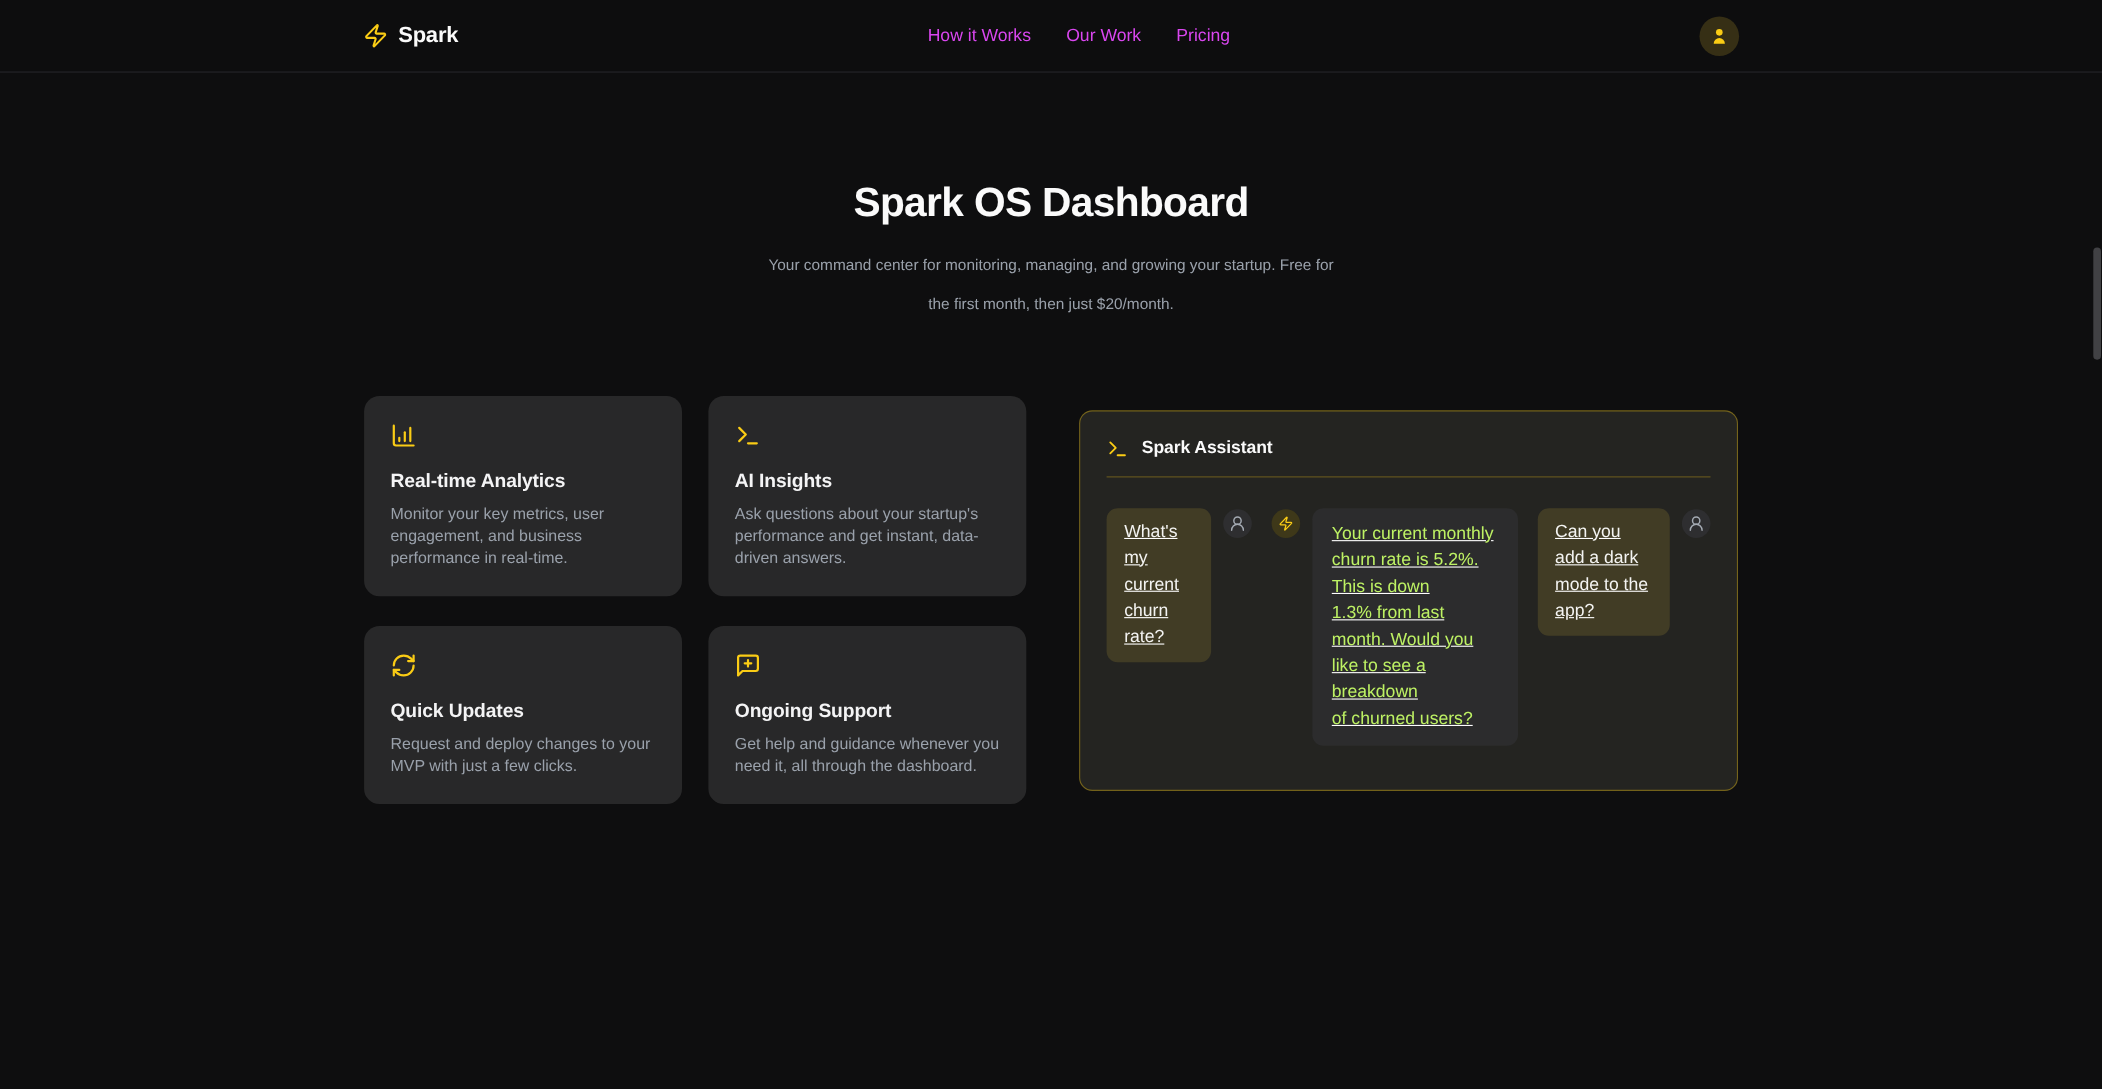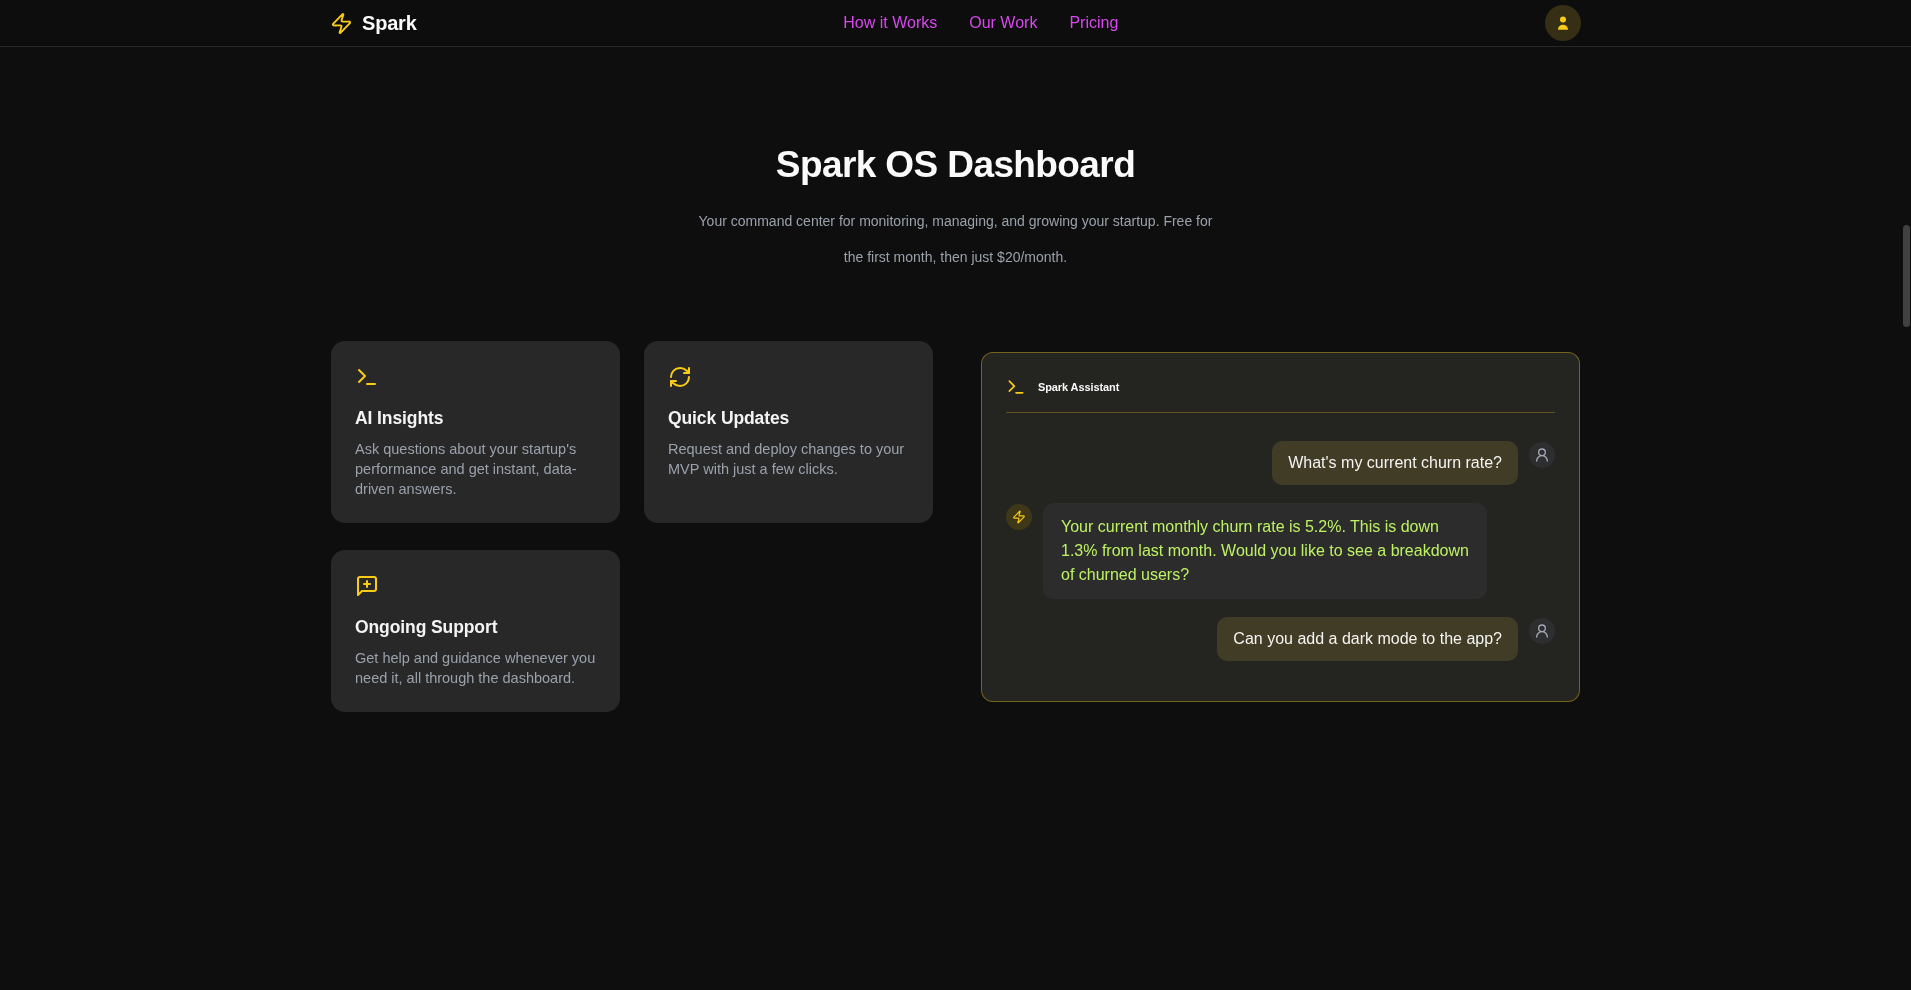"Spark" .navbar { height: 47px -> 66px }
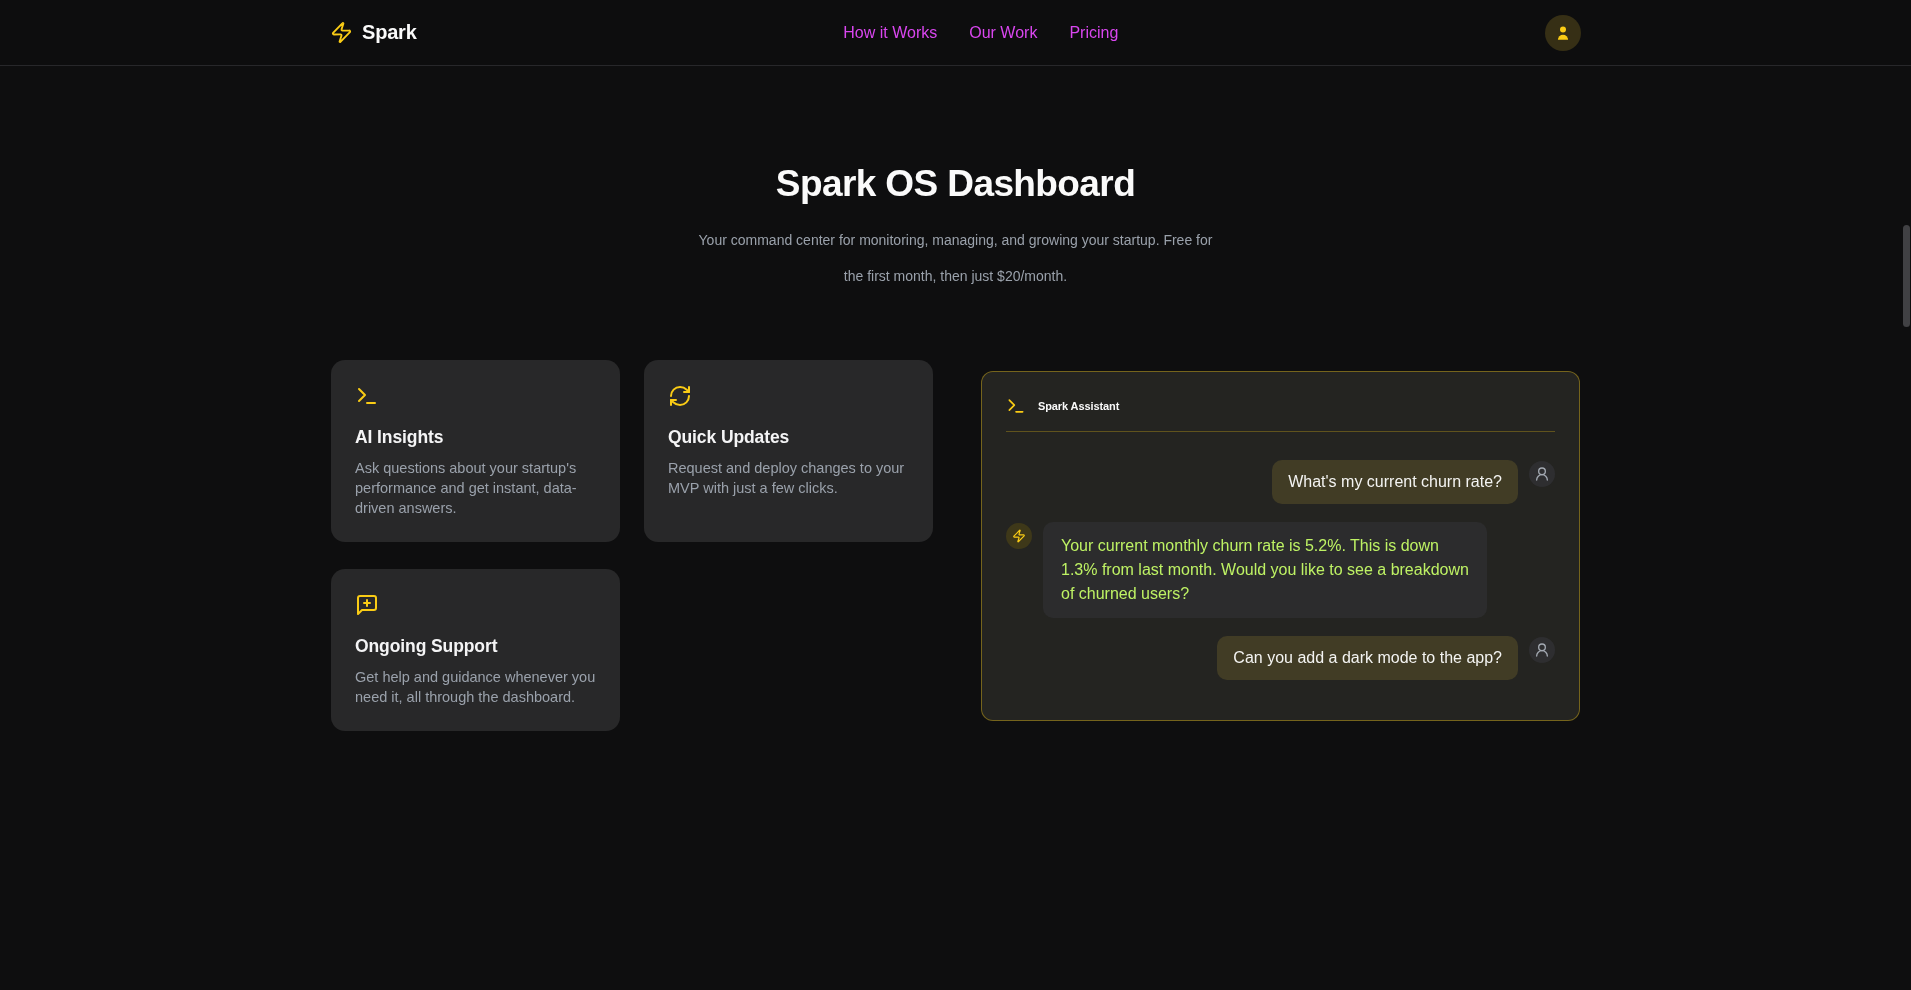"Spark Assistant" .panel-title { font-size: 11px -> 16px }
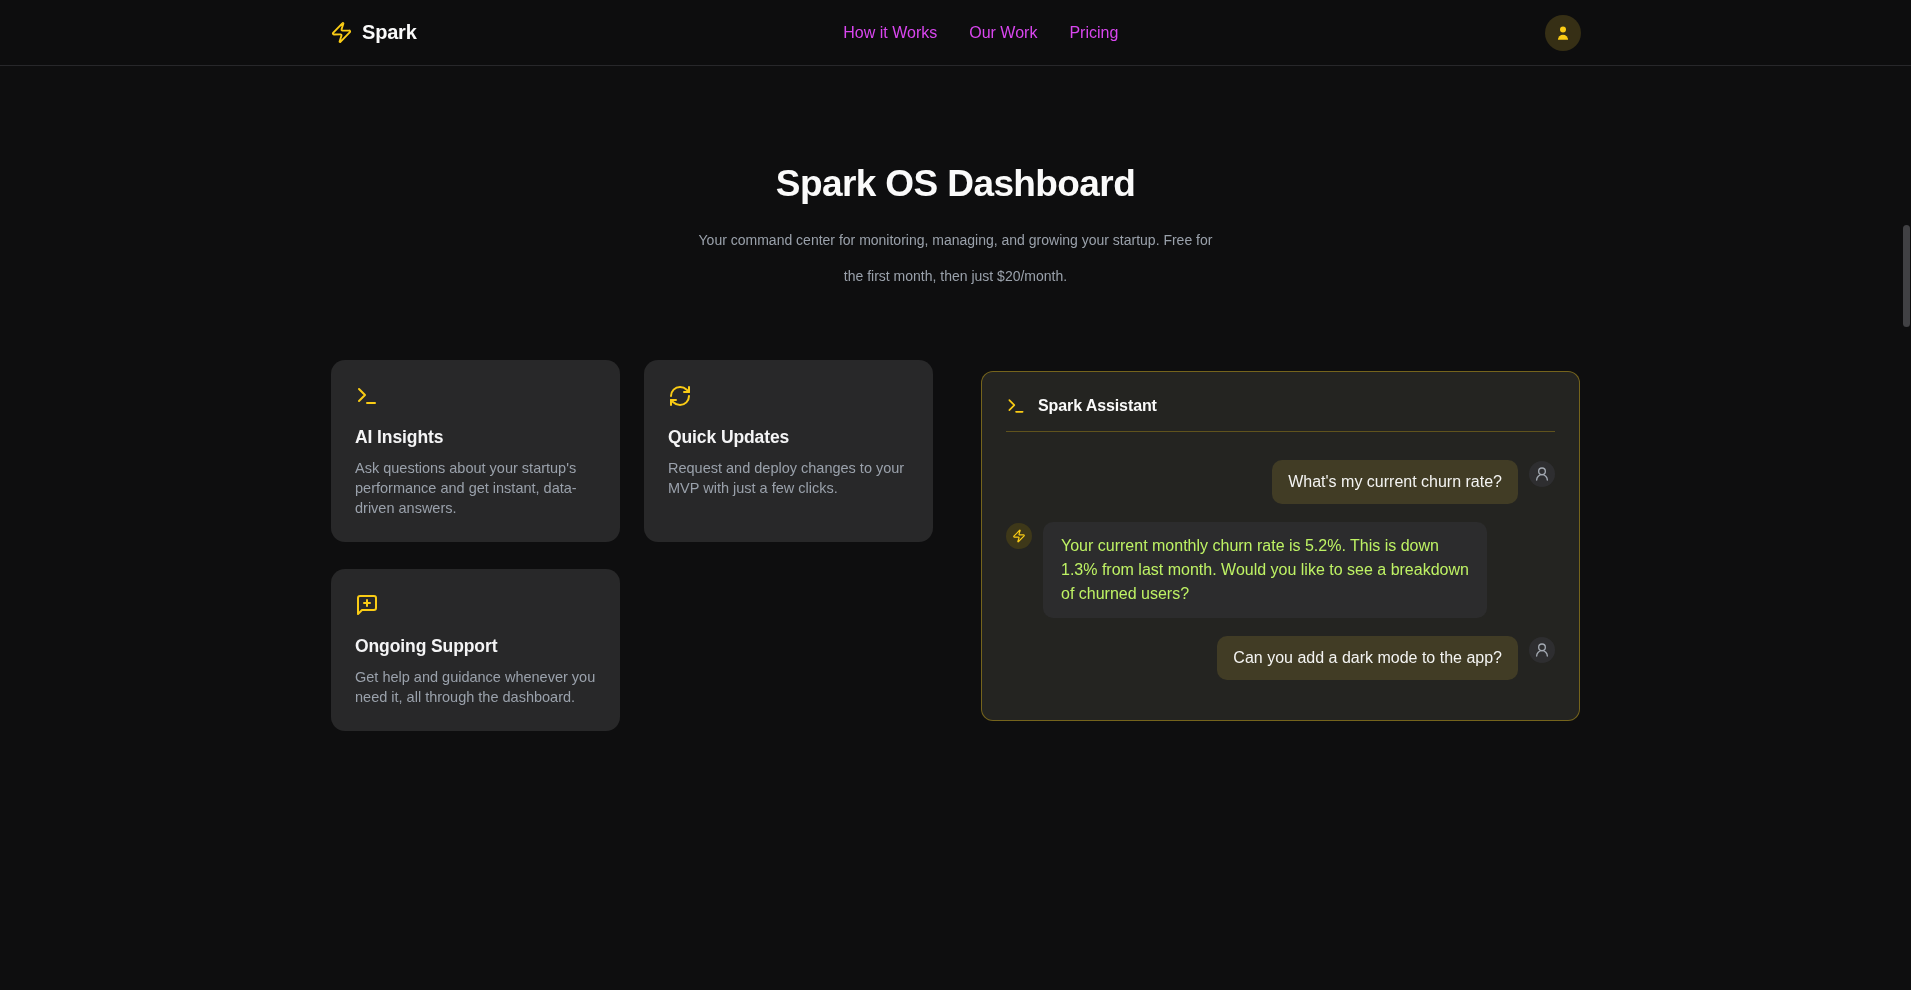"Real-time Analytics" div.card { html: none -> <div> <div> <svg> <path></path> <path></path> <path></path> <path></path> </svg> </div> <div>Real-time Analytics</div> <div>Monitor your key metrics, user engagement, and business performance in real-time.</div> </div> }
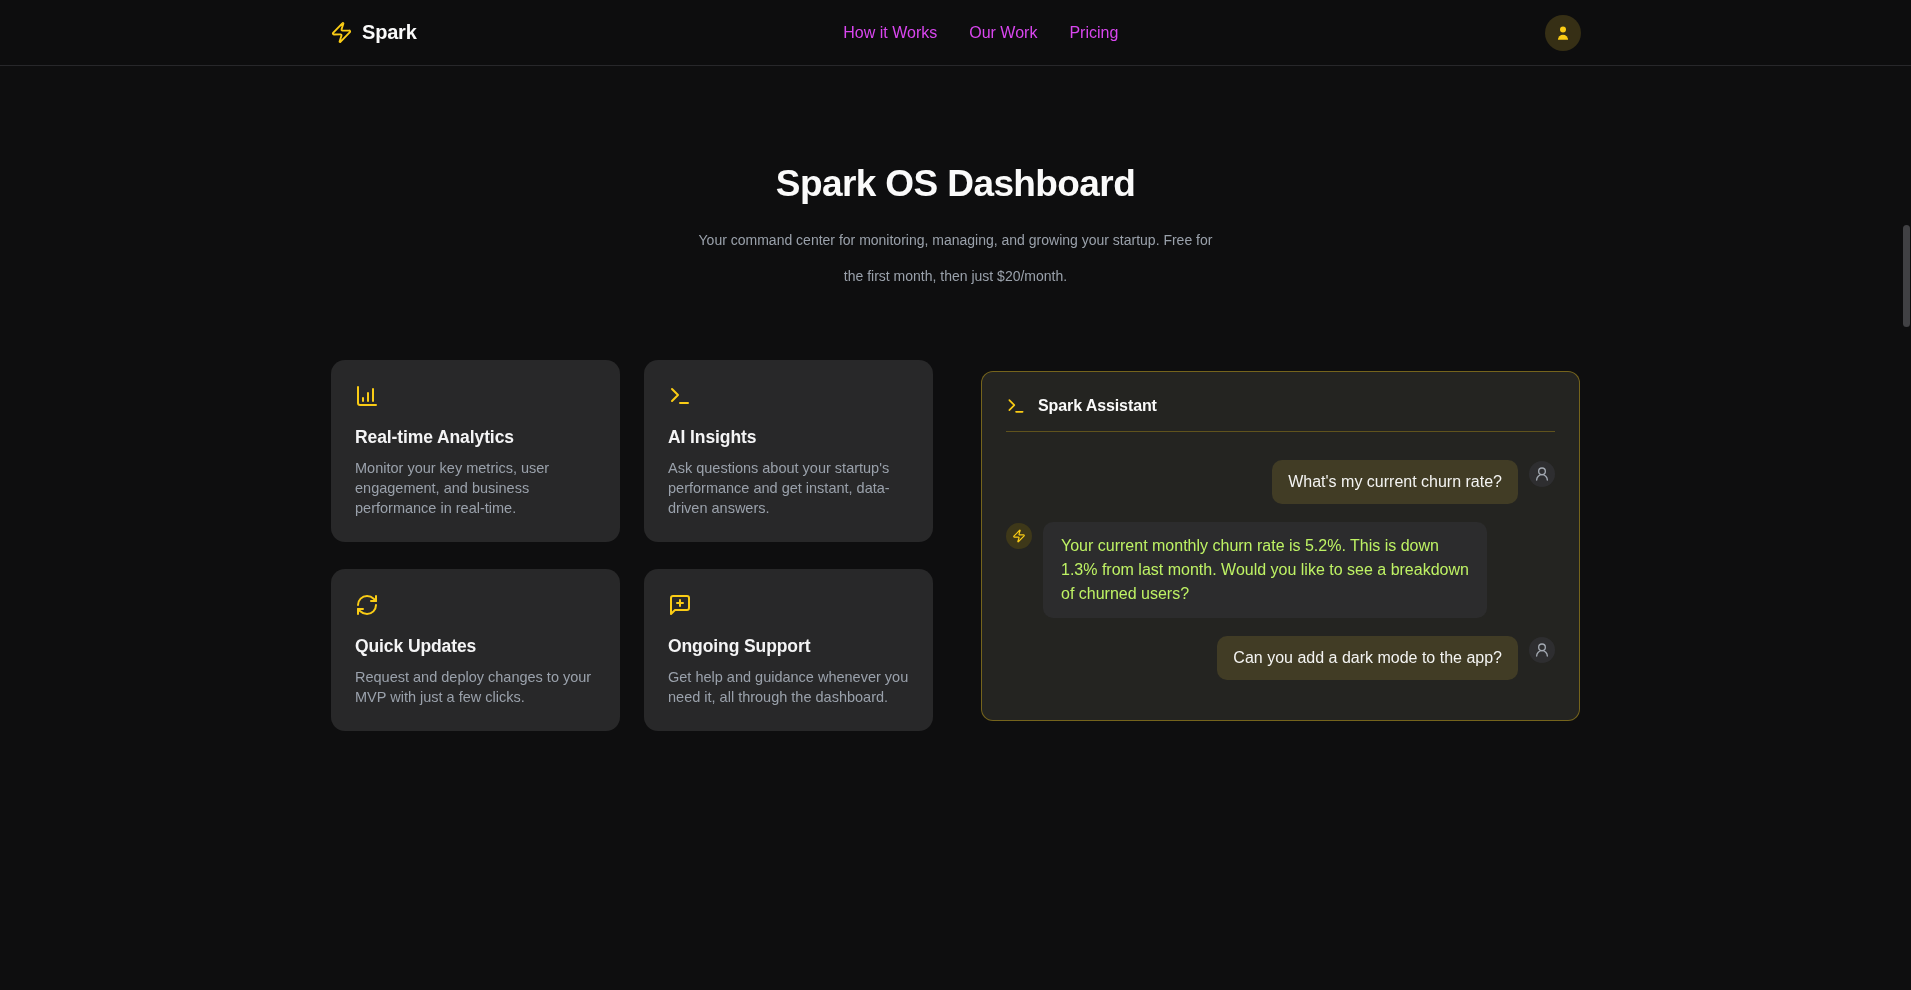"What's my current churn rate?" .messages { flex-direction: column -> none; text-decoration: none -> underline }
